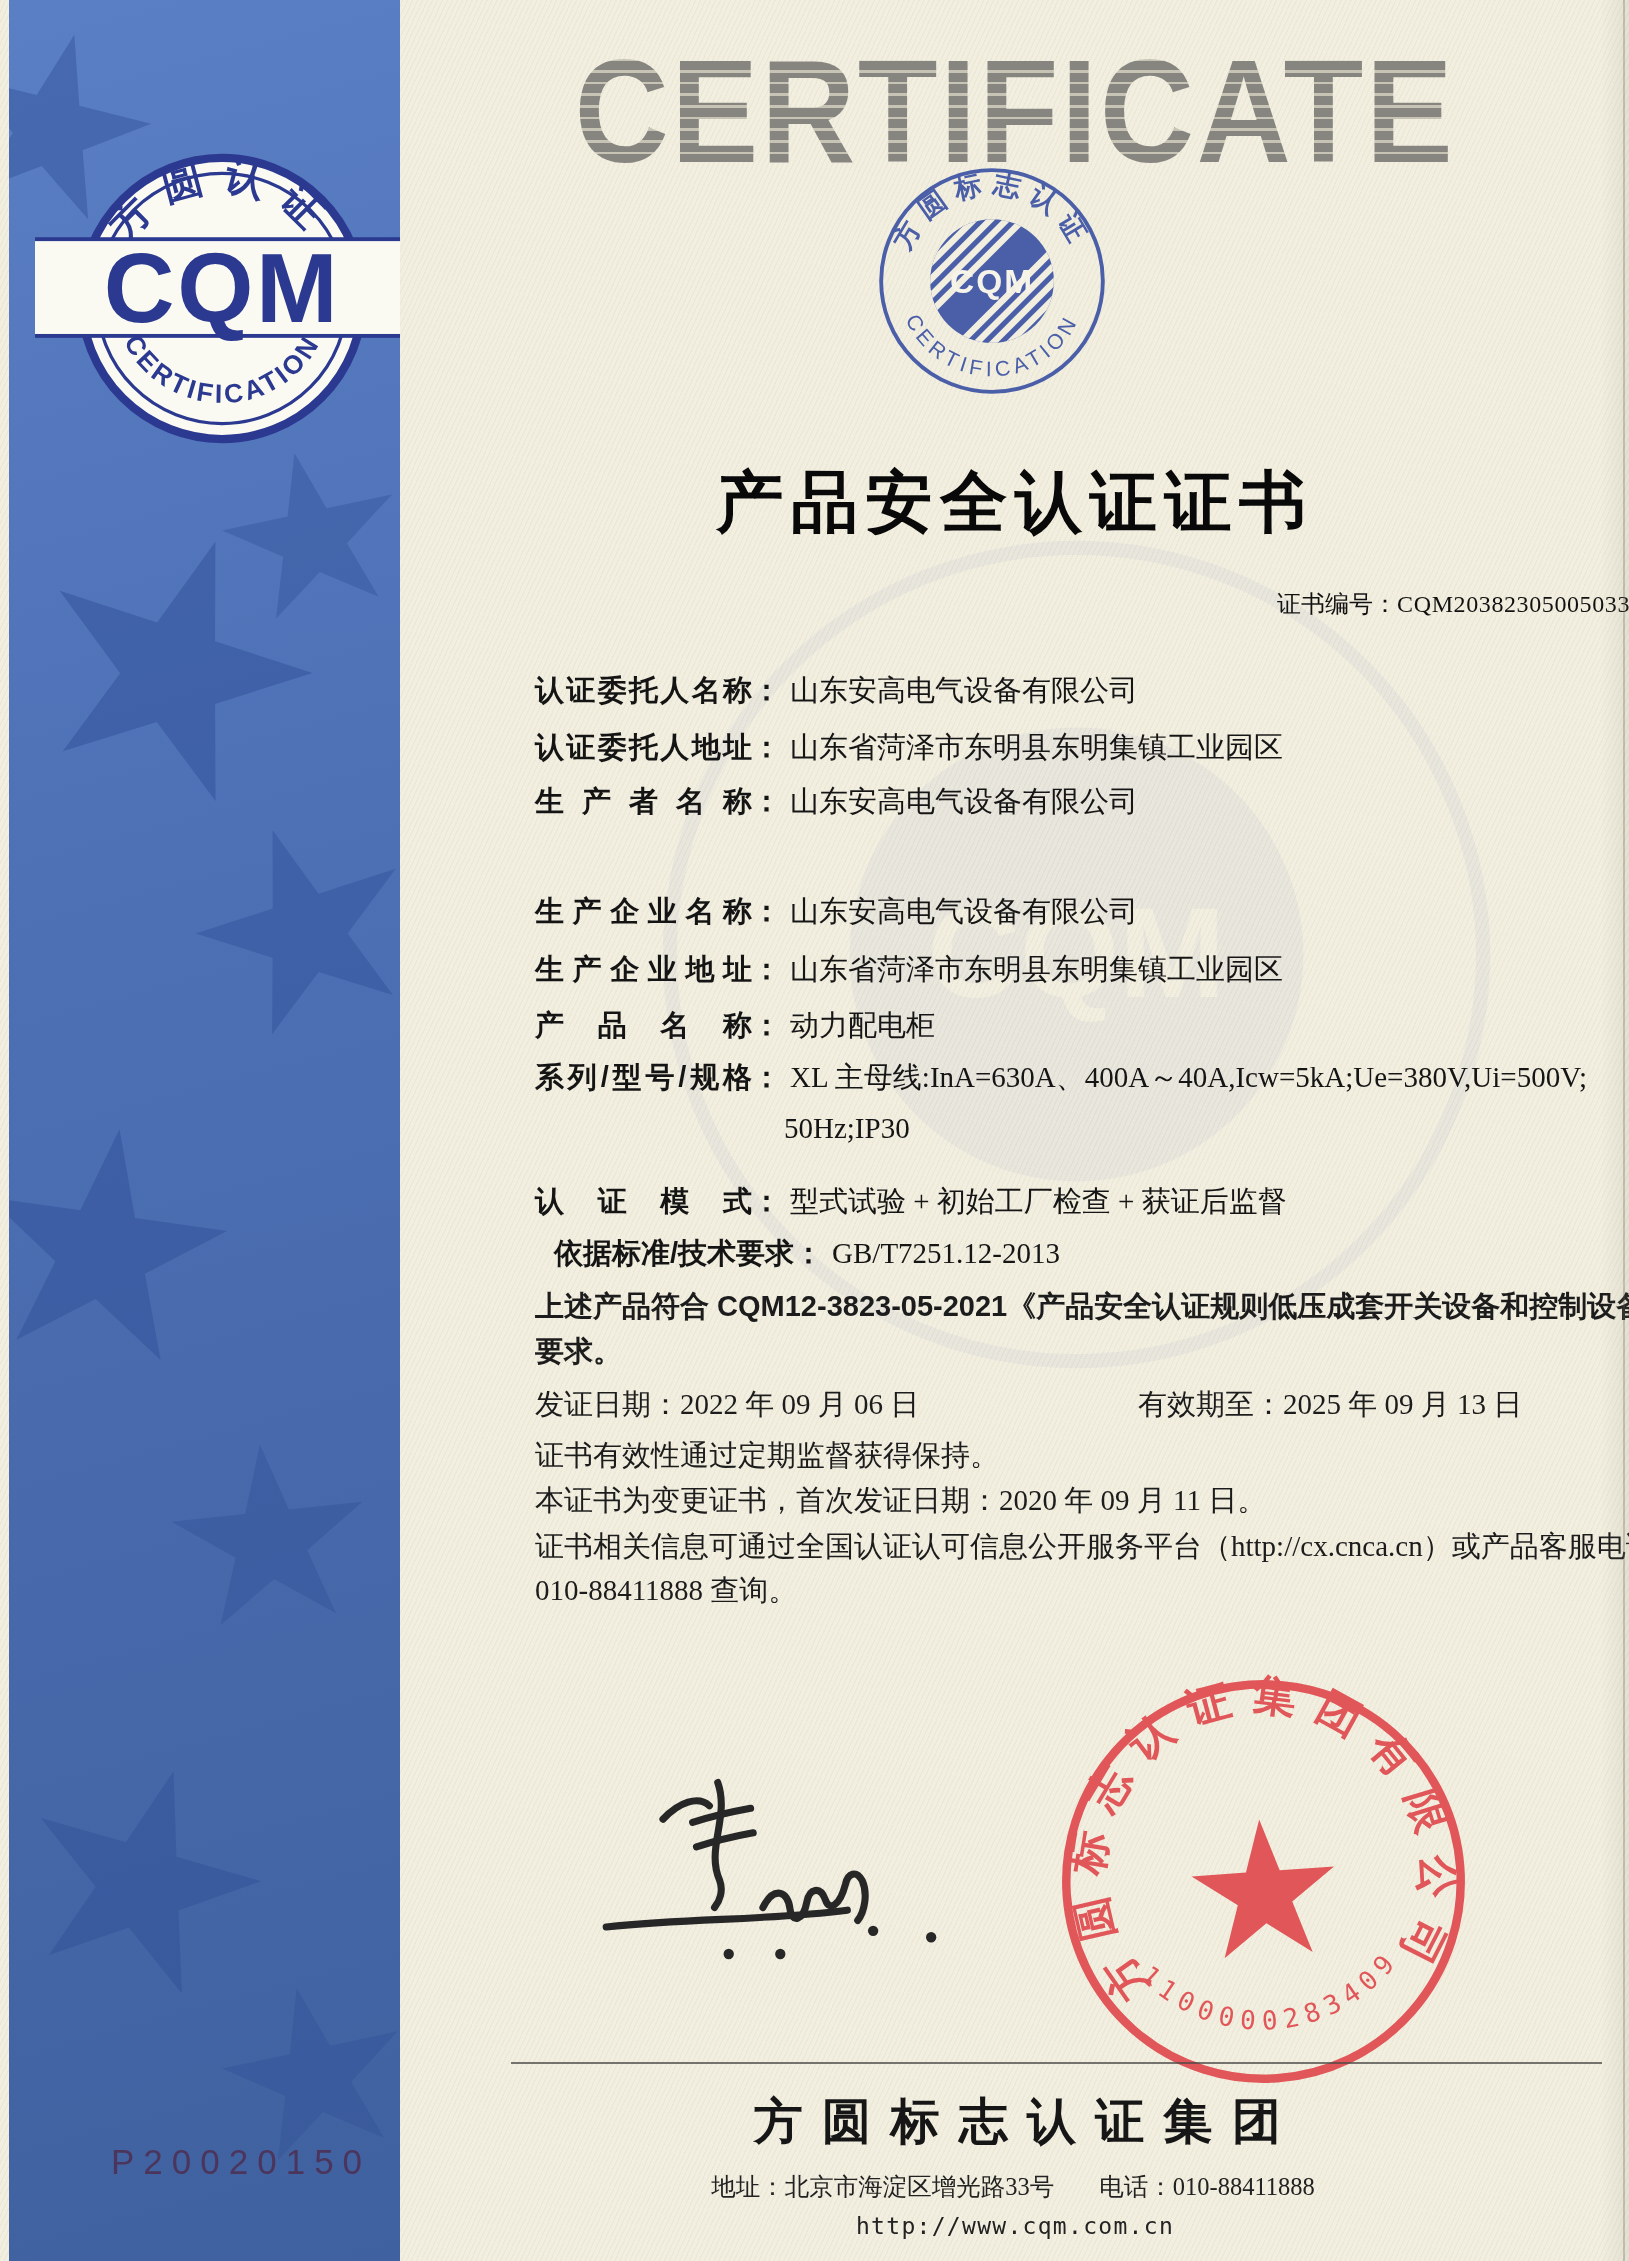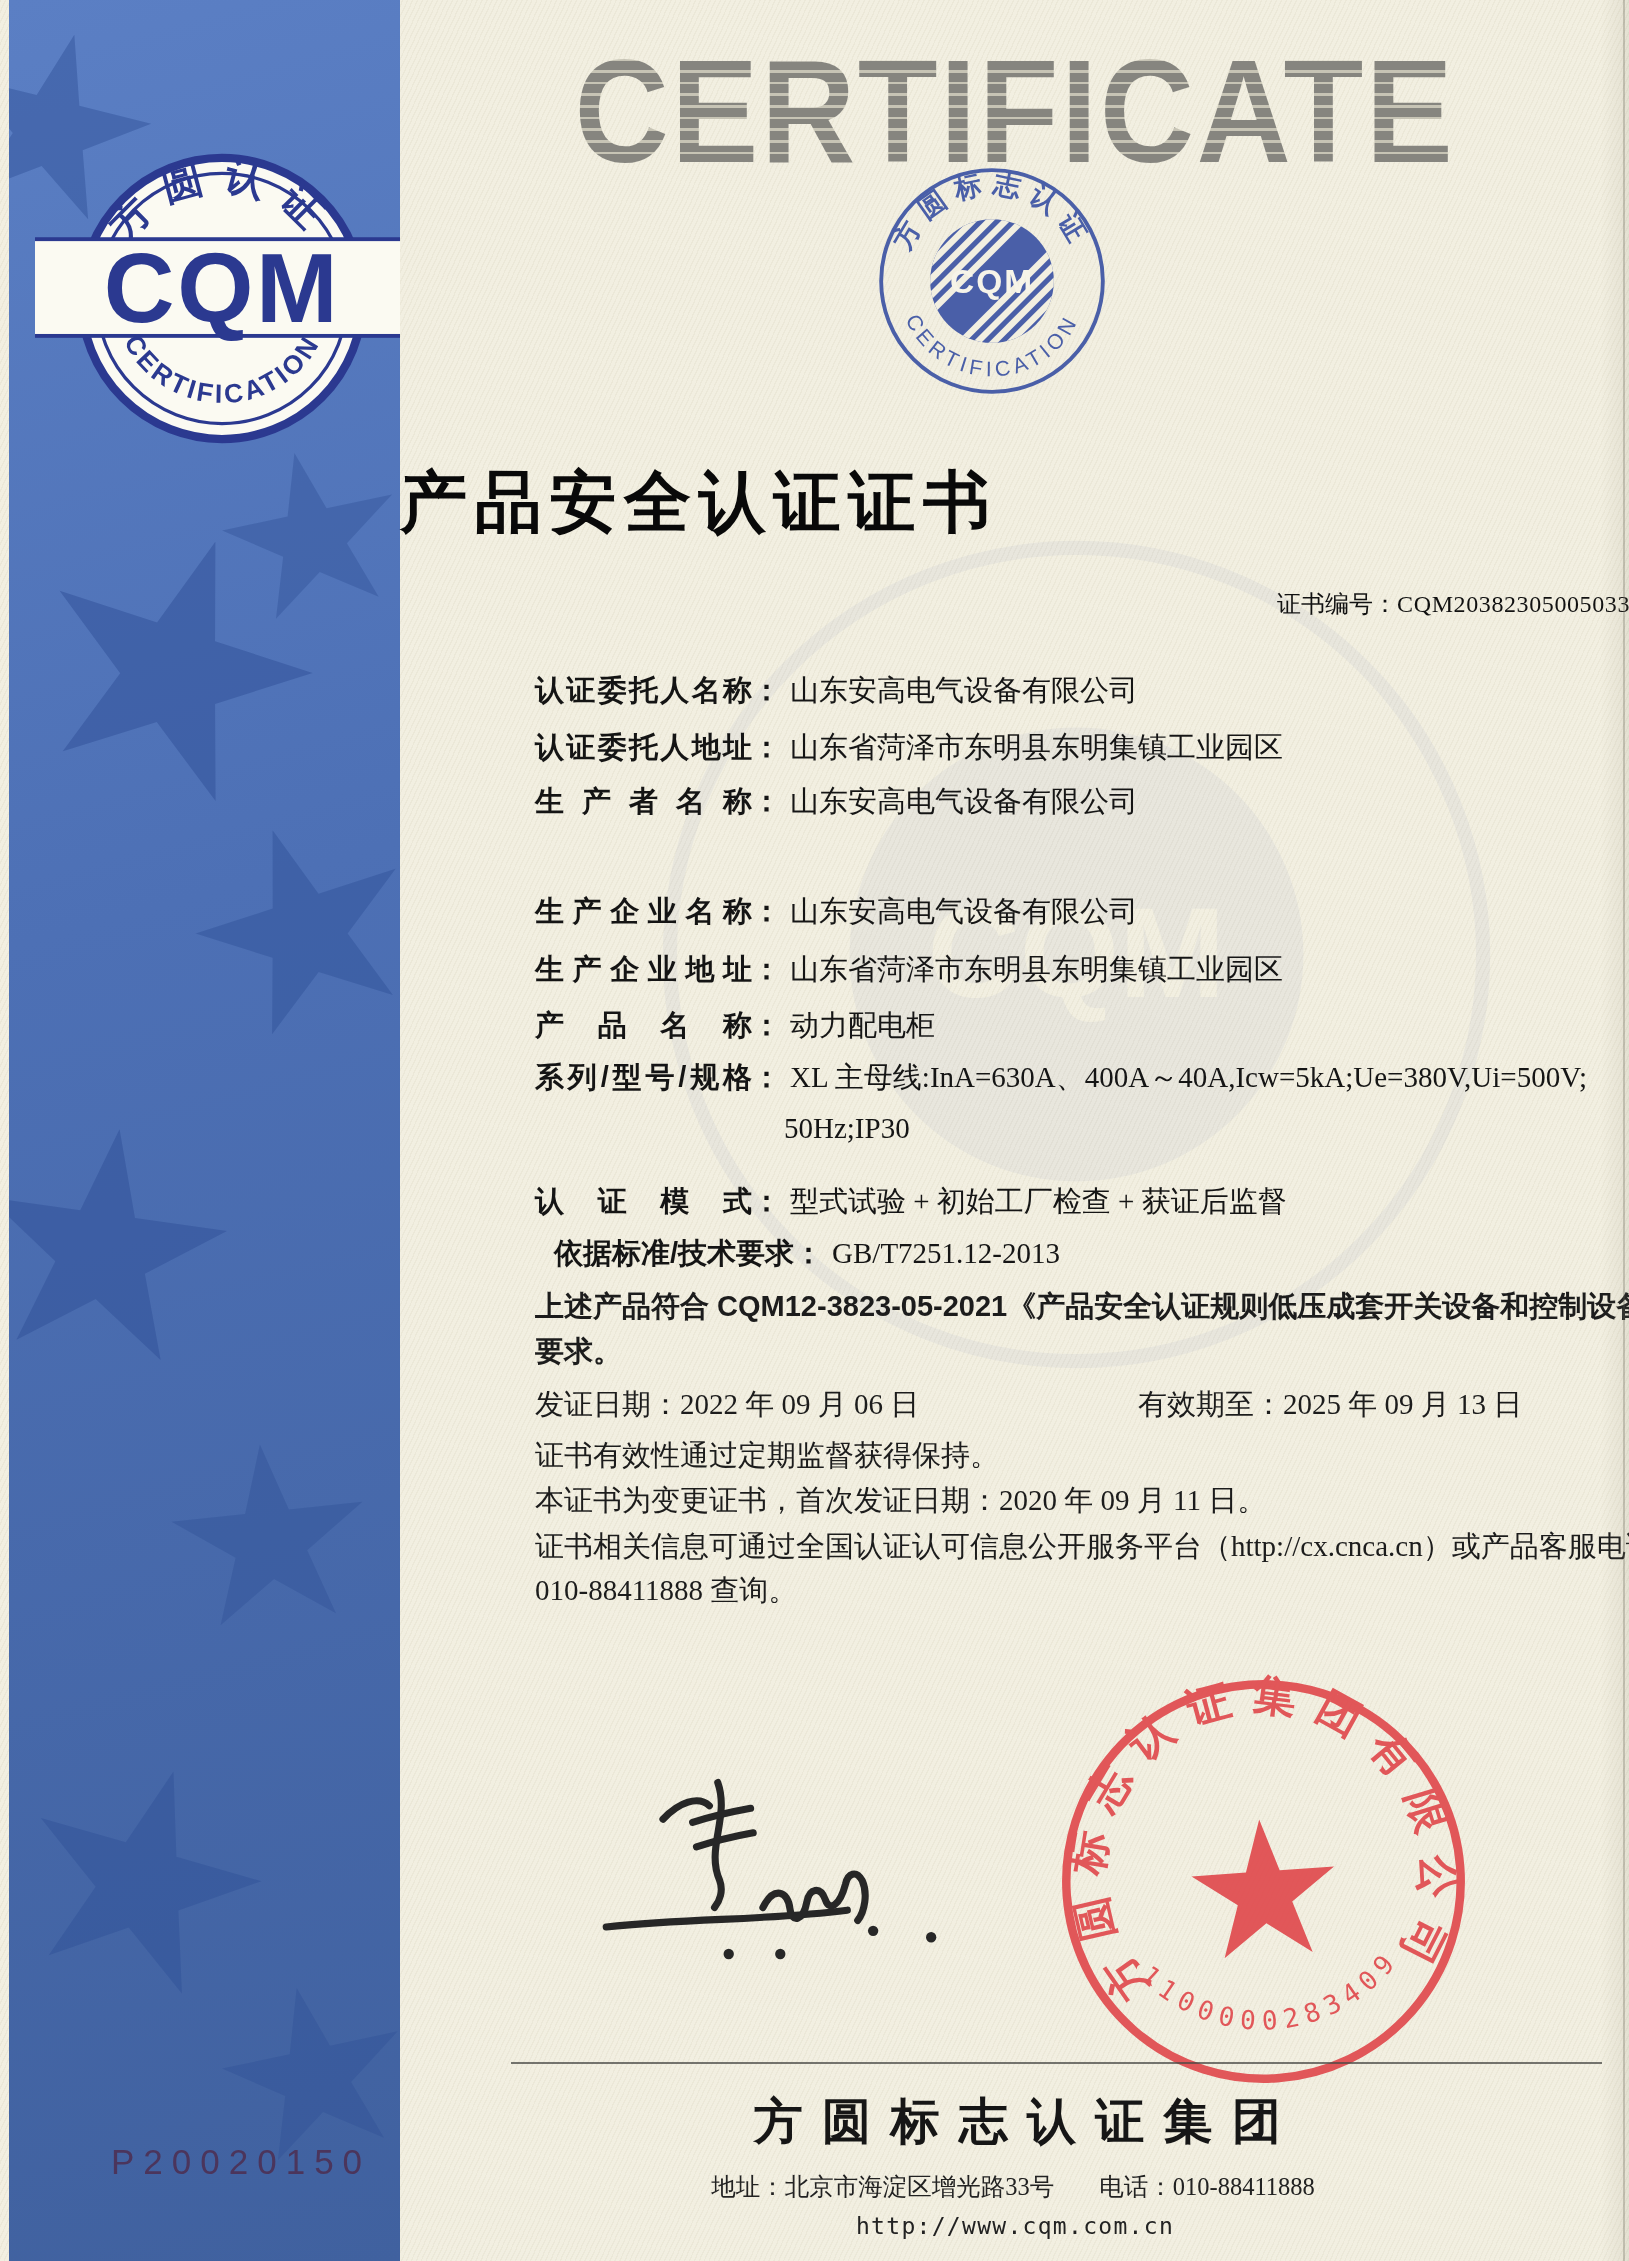"产品安全认证证书" .main-title { text-align: none -> center }
